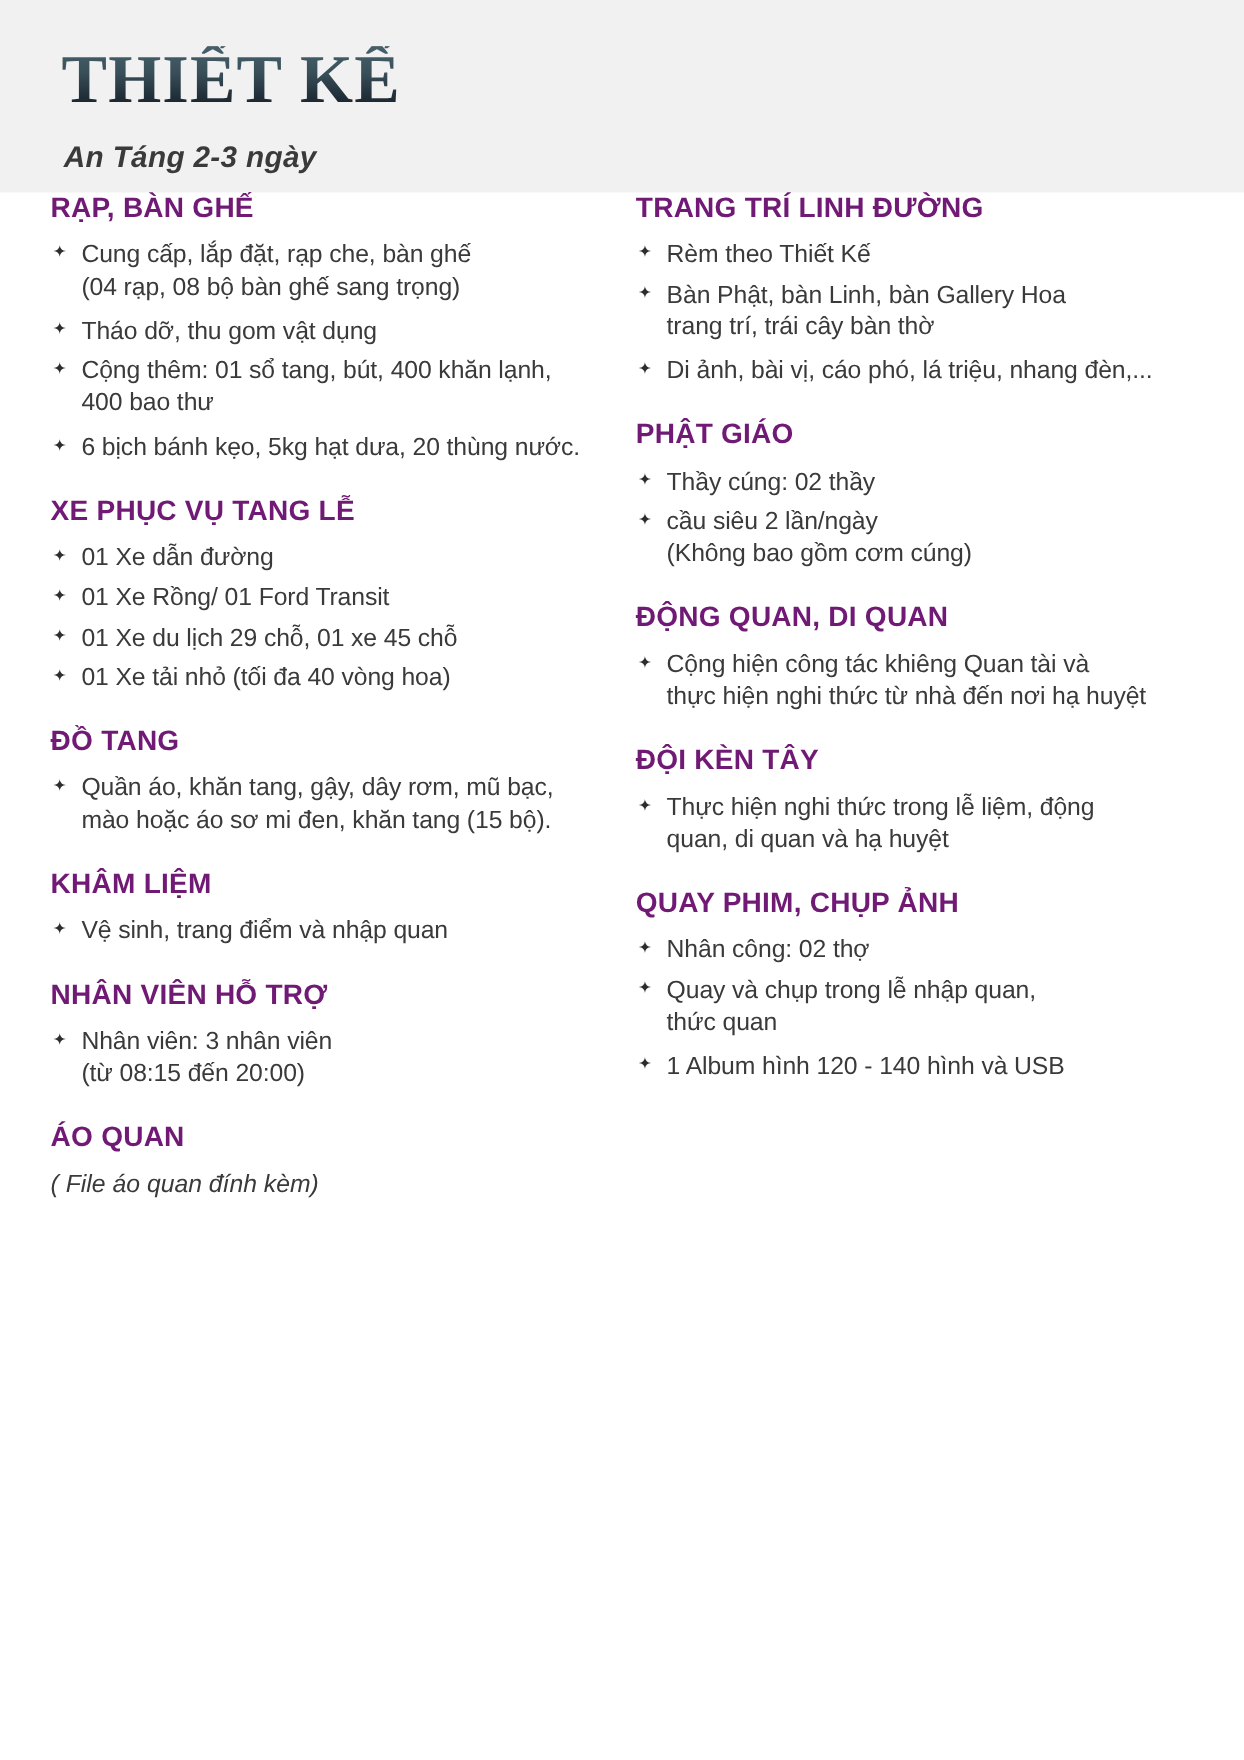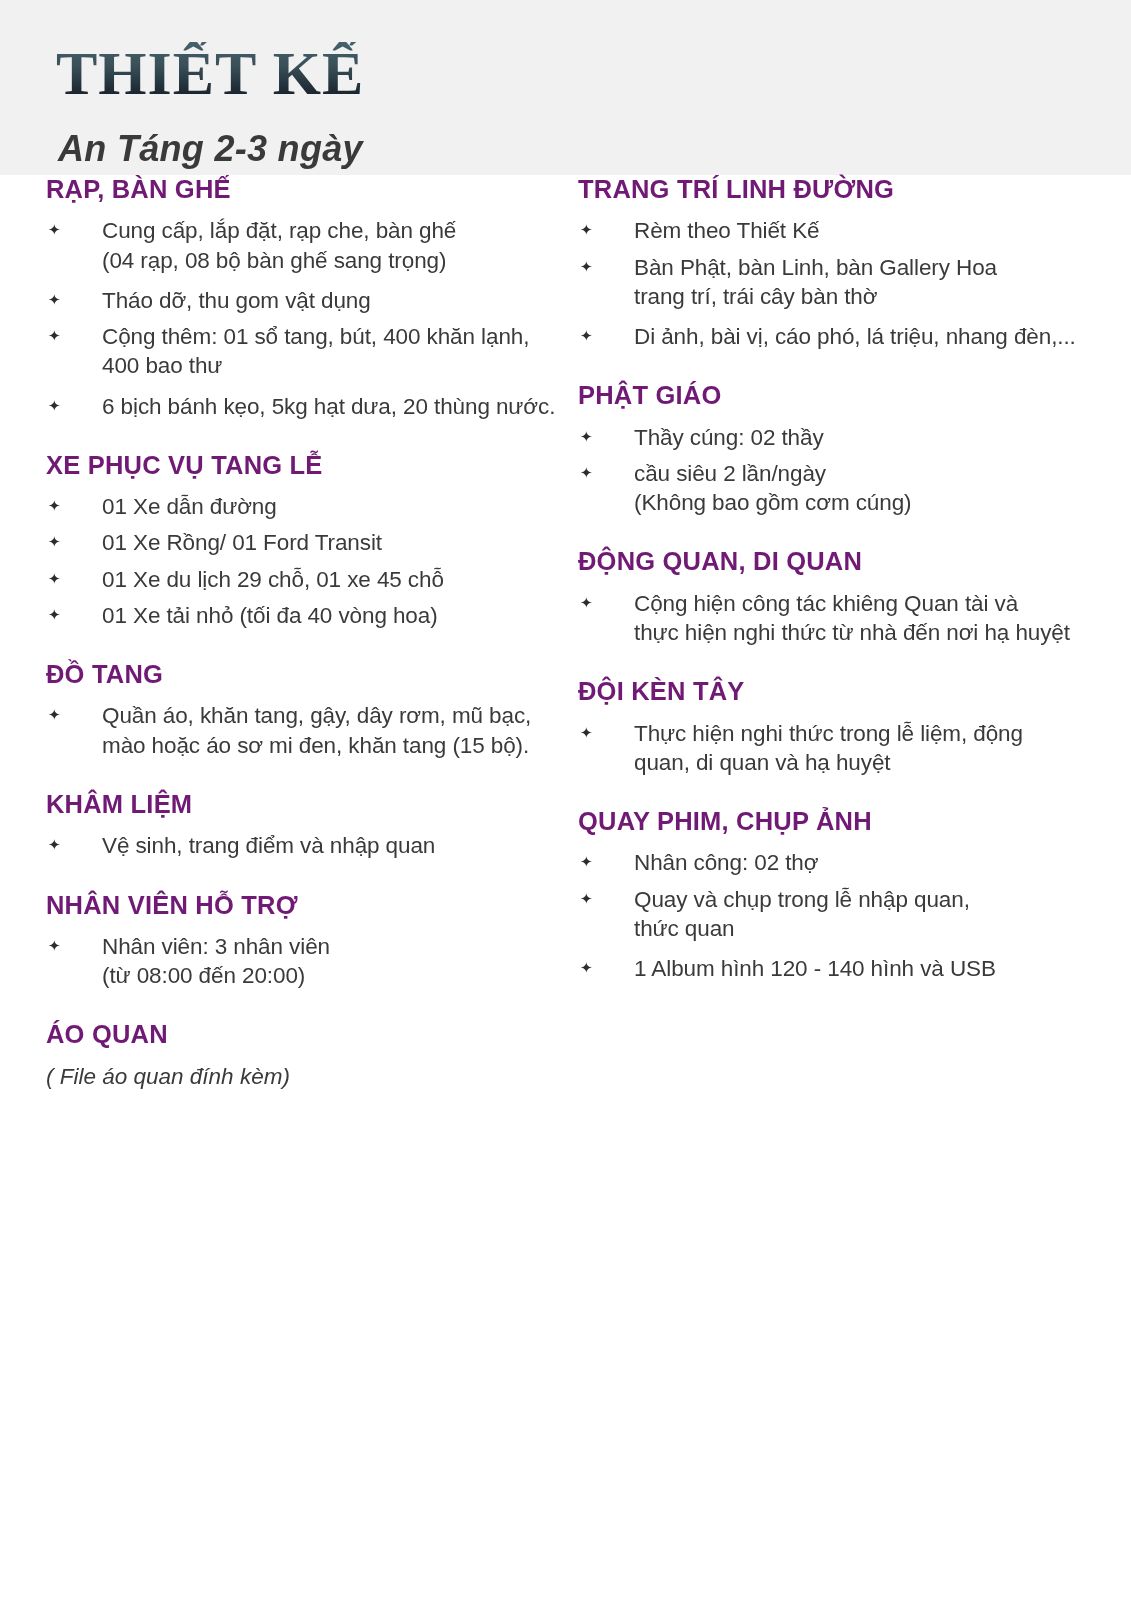"An Táng 2-3 ngày" .brand-subtitle { font-size: 36px -> 27px }
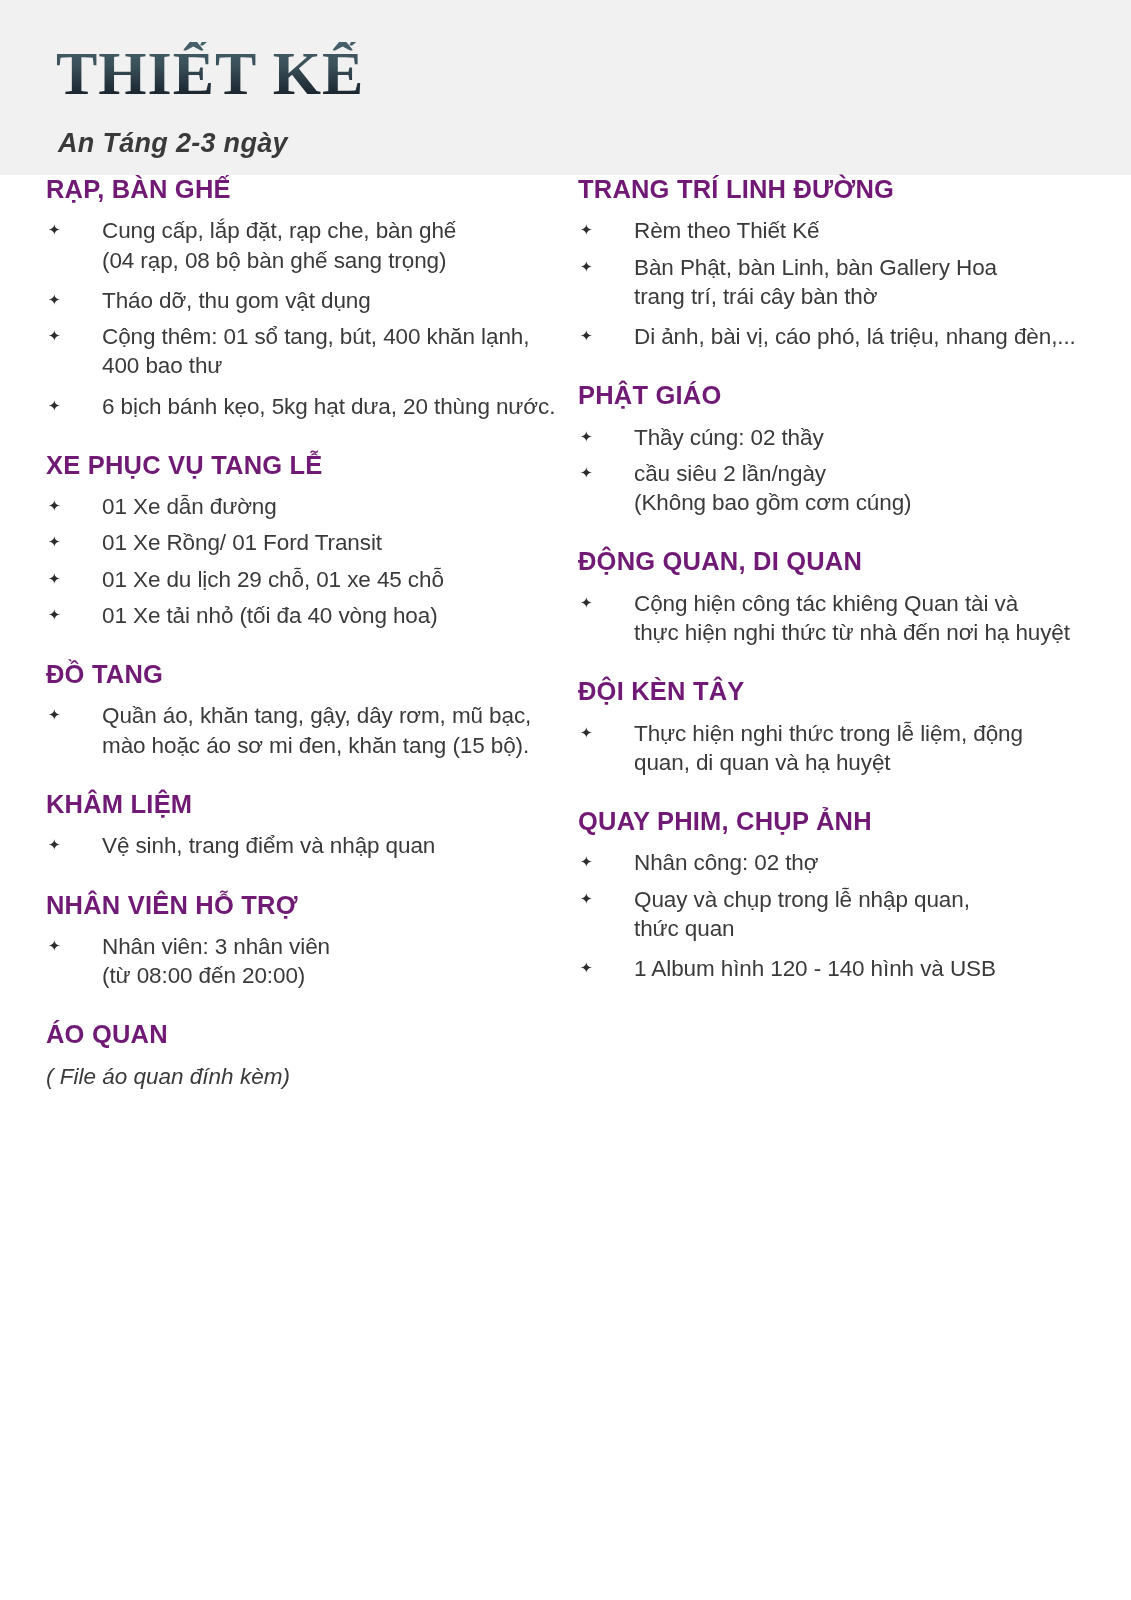"Cung cấp, lắp đặt, rạp" .bullet .line { margin-left: 28px -> none }
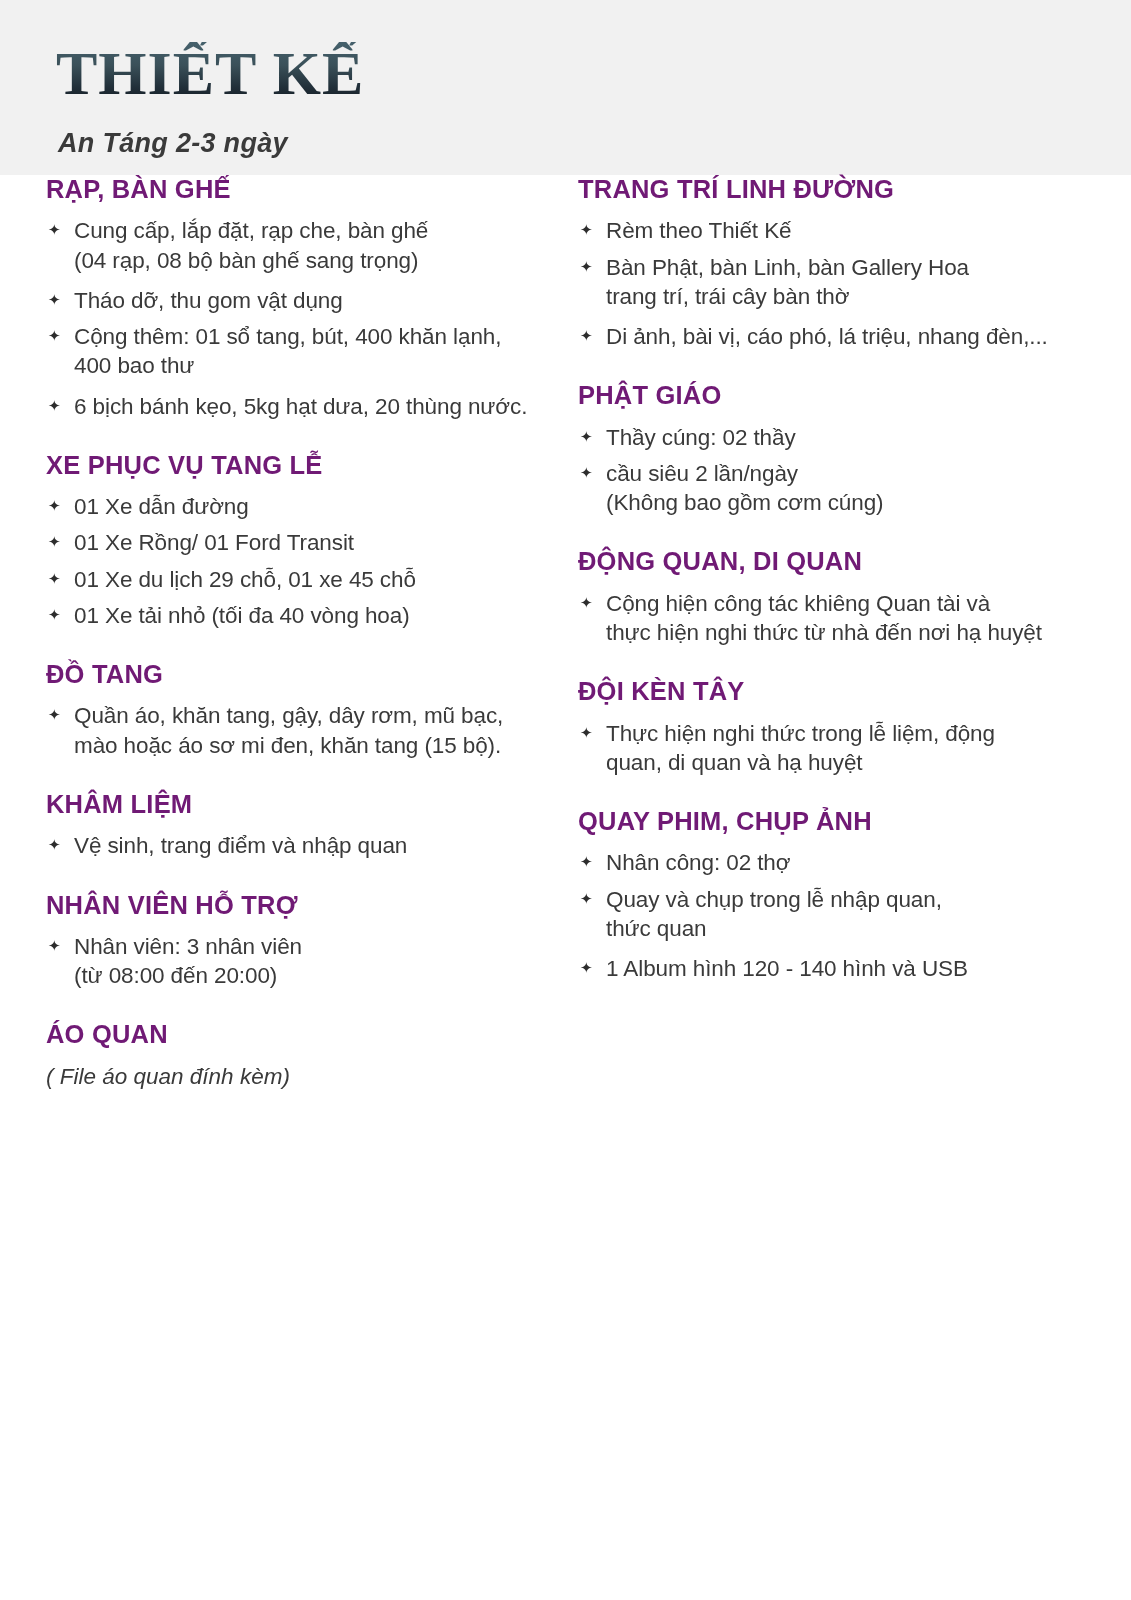"(từ 08:00 đến 20:00)" span.line { text: 08:00 -> 08:15 }
